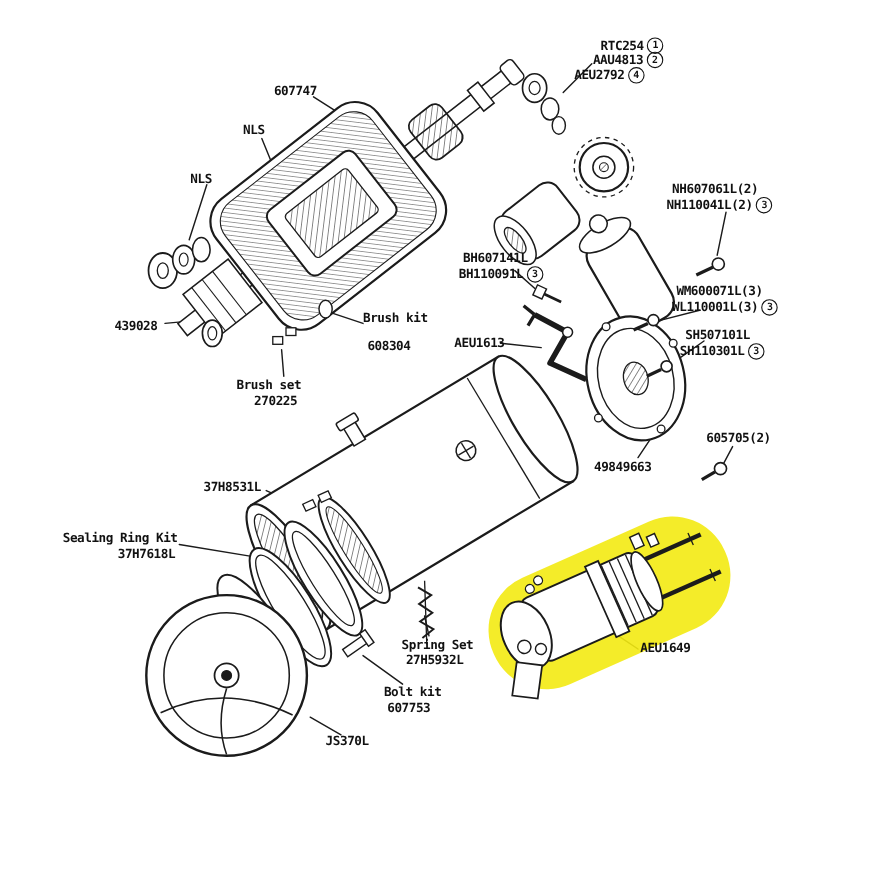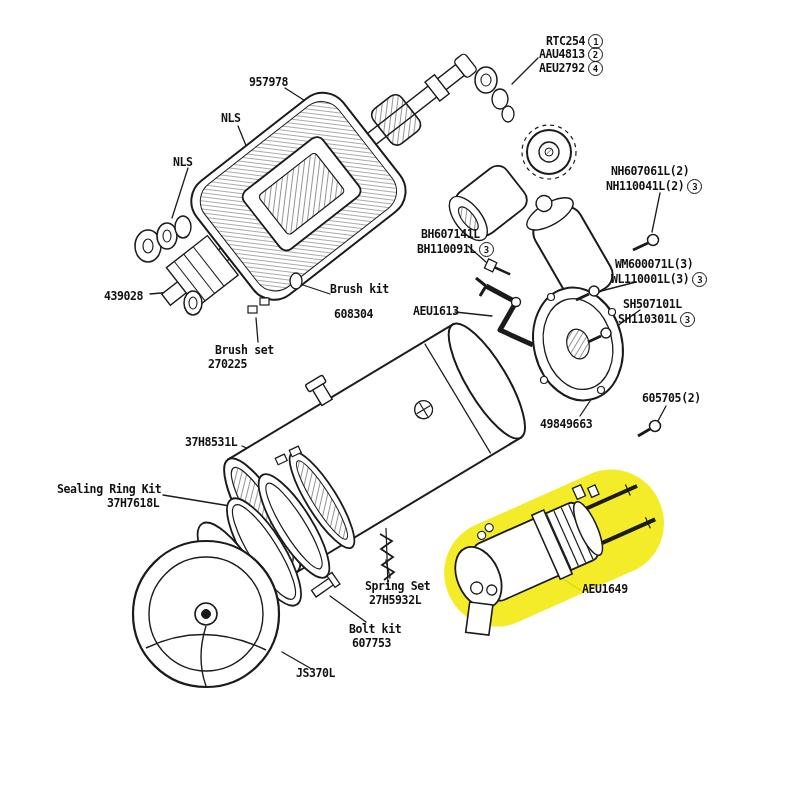"AEU2792" div.lbl { left: 539px -> 522px }
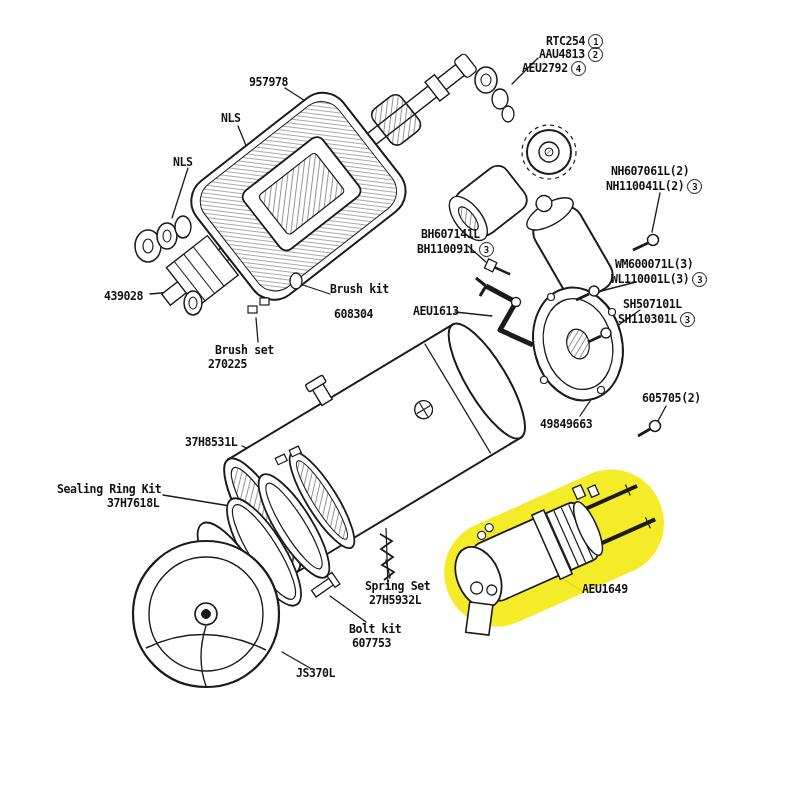"957978" span { text: 957978 -> 607747 }
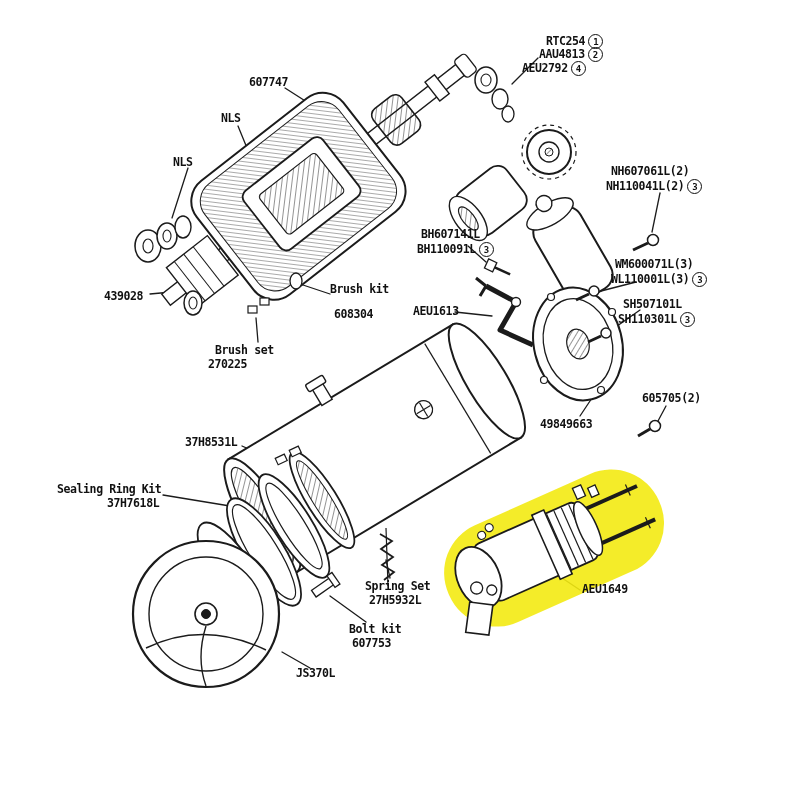"270225" div.lbl { left: 208px -> 231px }
